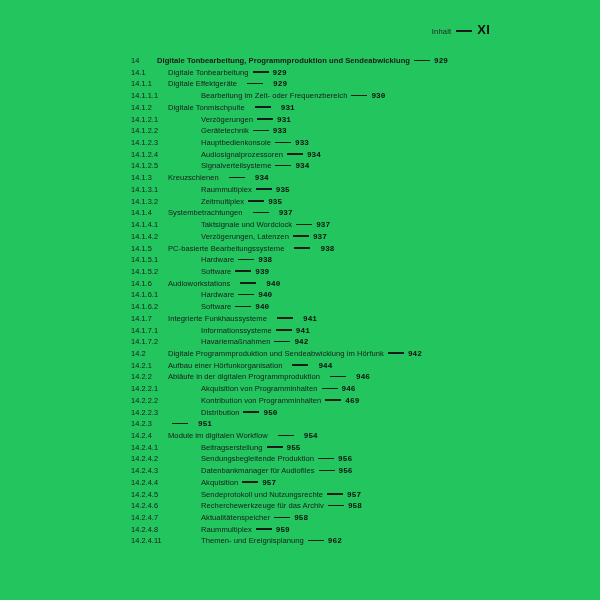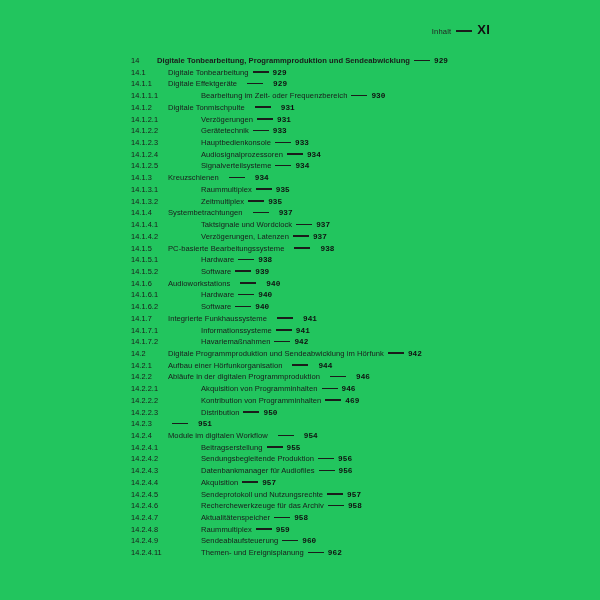"14.2.4.9" div.toc-row { html: <div> <span>14.2.4.9</span> <span> <span>Sendeablaufsteuerung</span> <span></span> <span>960</span> </span> </div> -> none }
